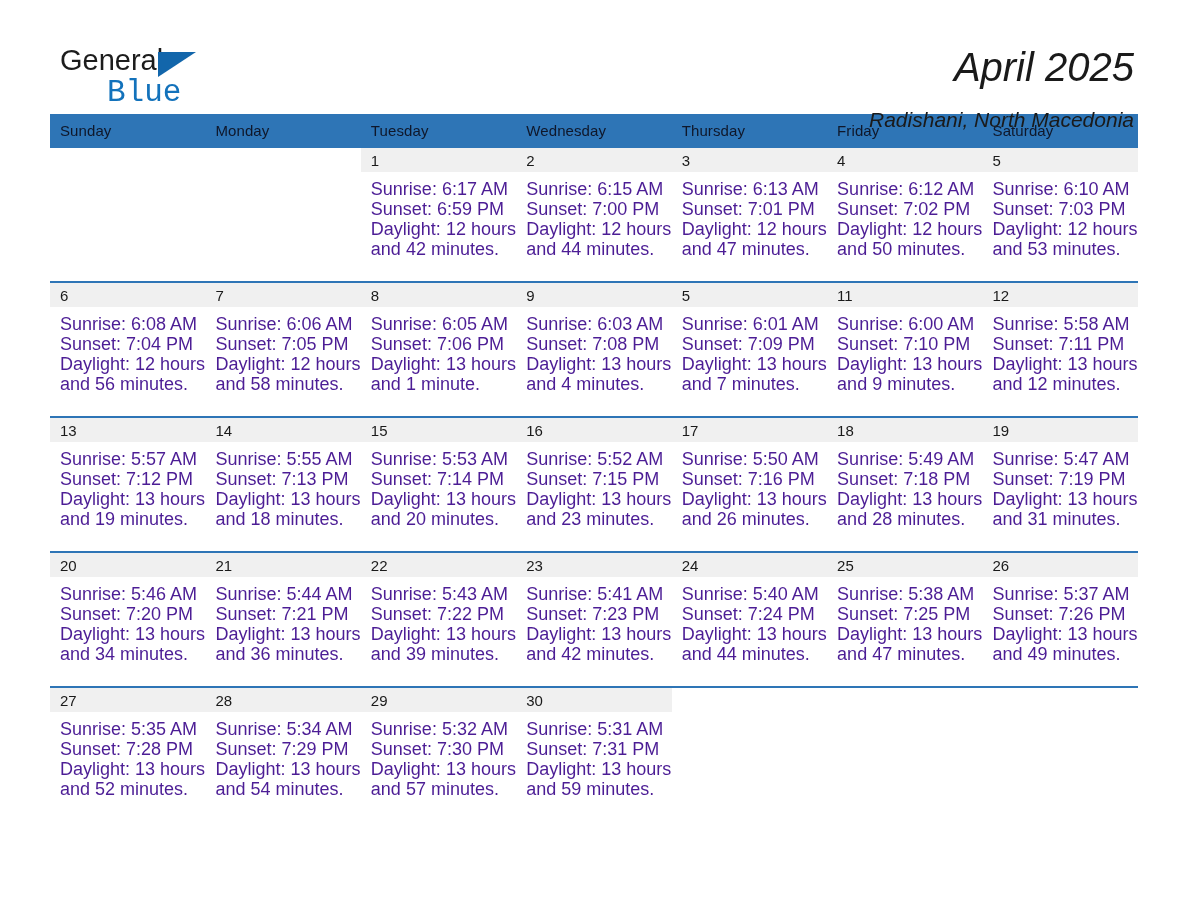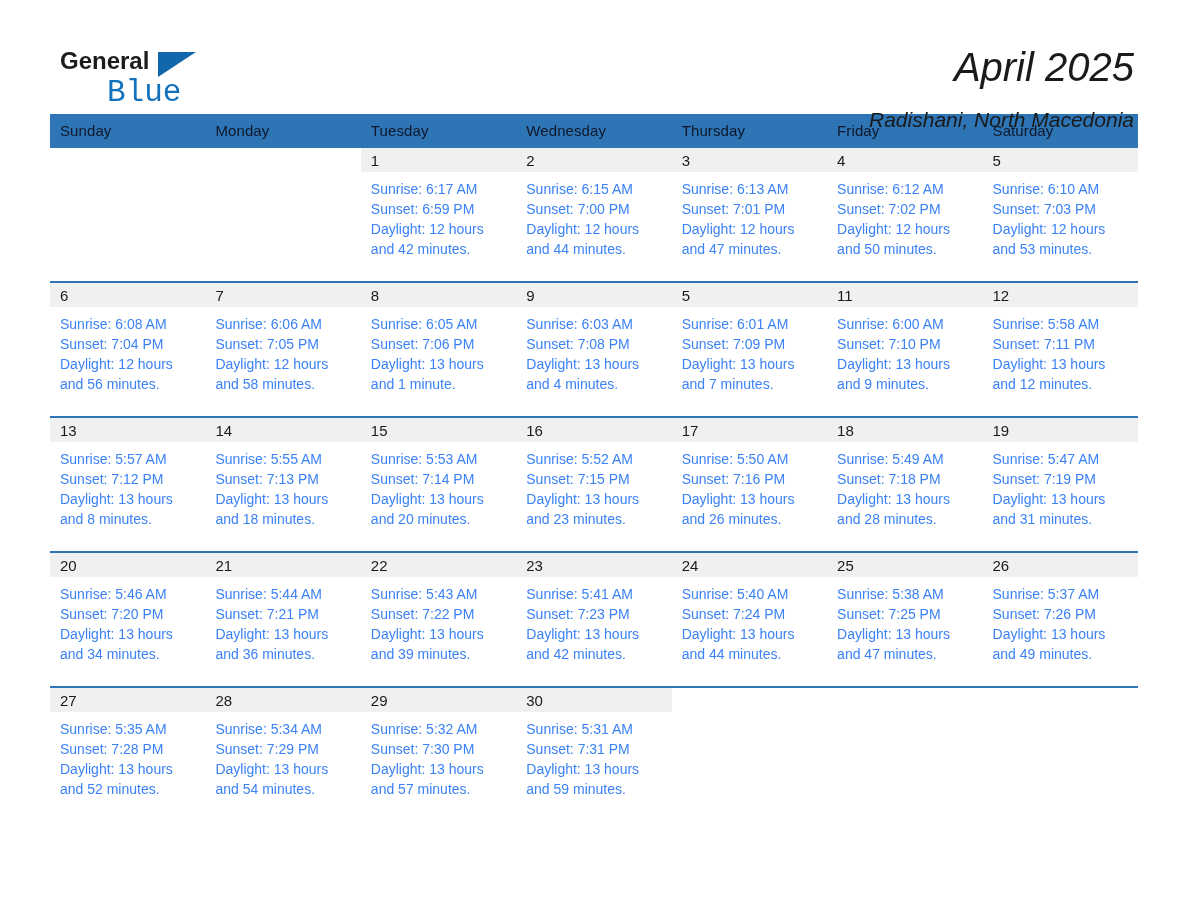"General" .brand-general { font-size: 24px -> 29px; font-weight: 700 -> 400 }
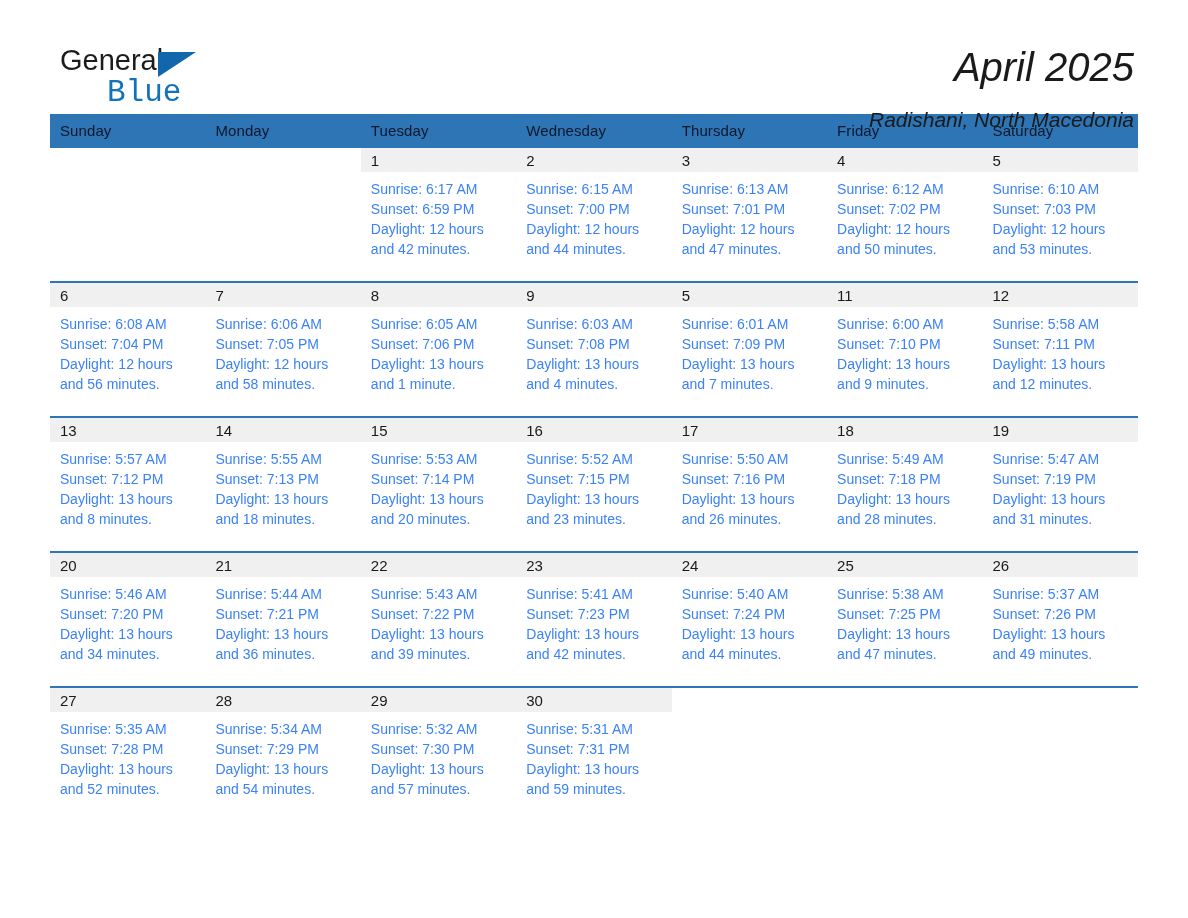"Sunrise: 6:17 AM" .cell-body { color: #3b82f6 -> #4c1d95; font-size: 14px -> 18px }
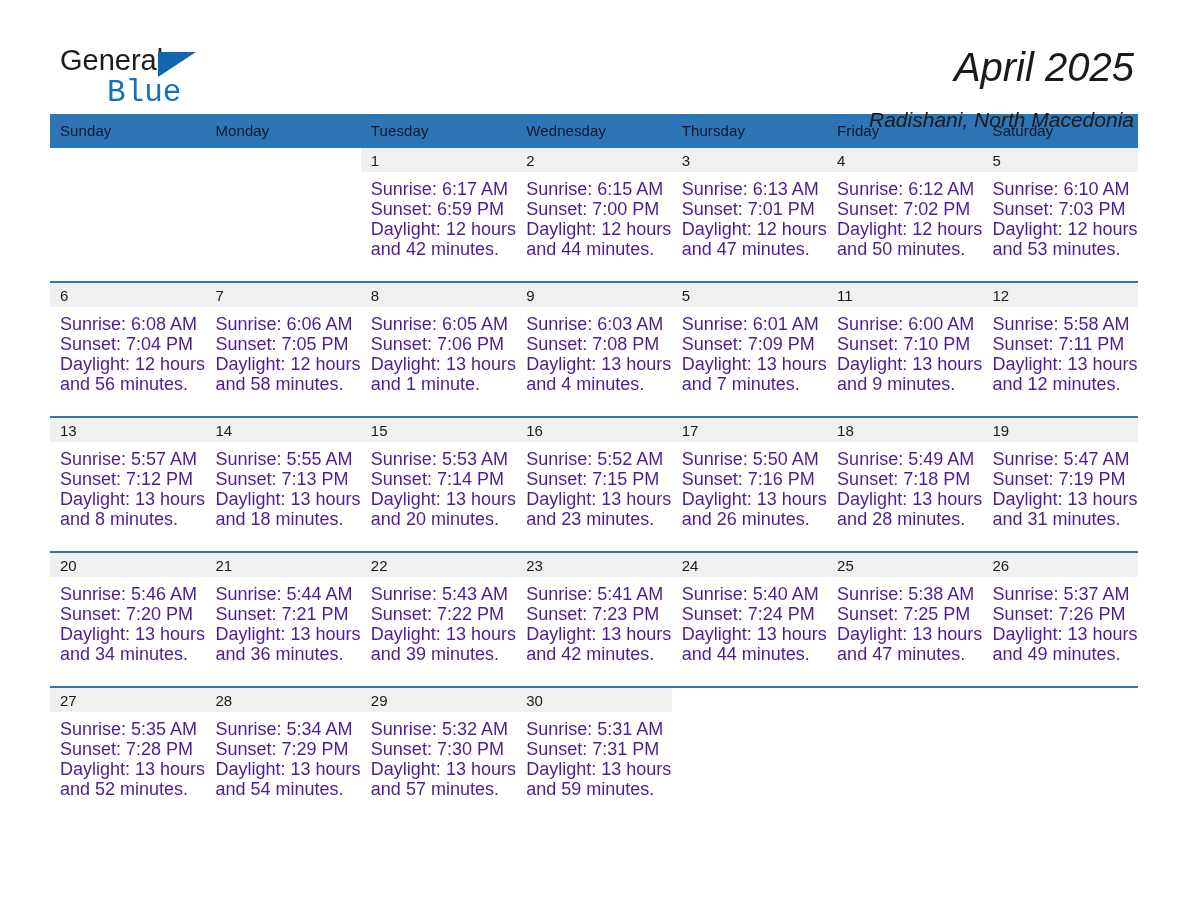"and 8 minutes." div { text: 8 -> 19 }
